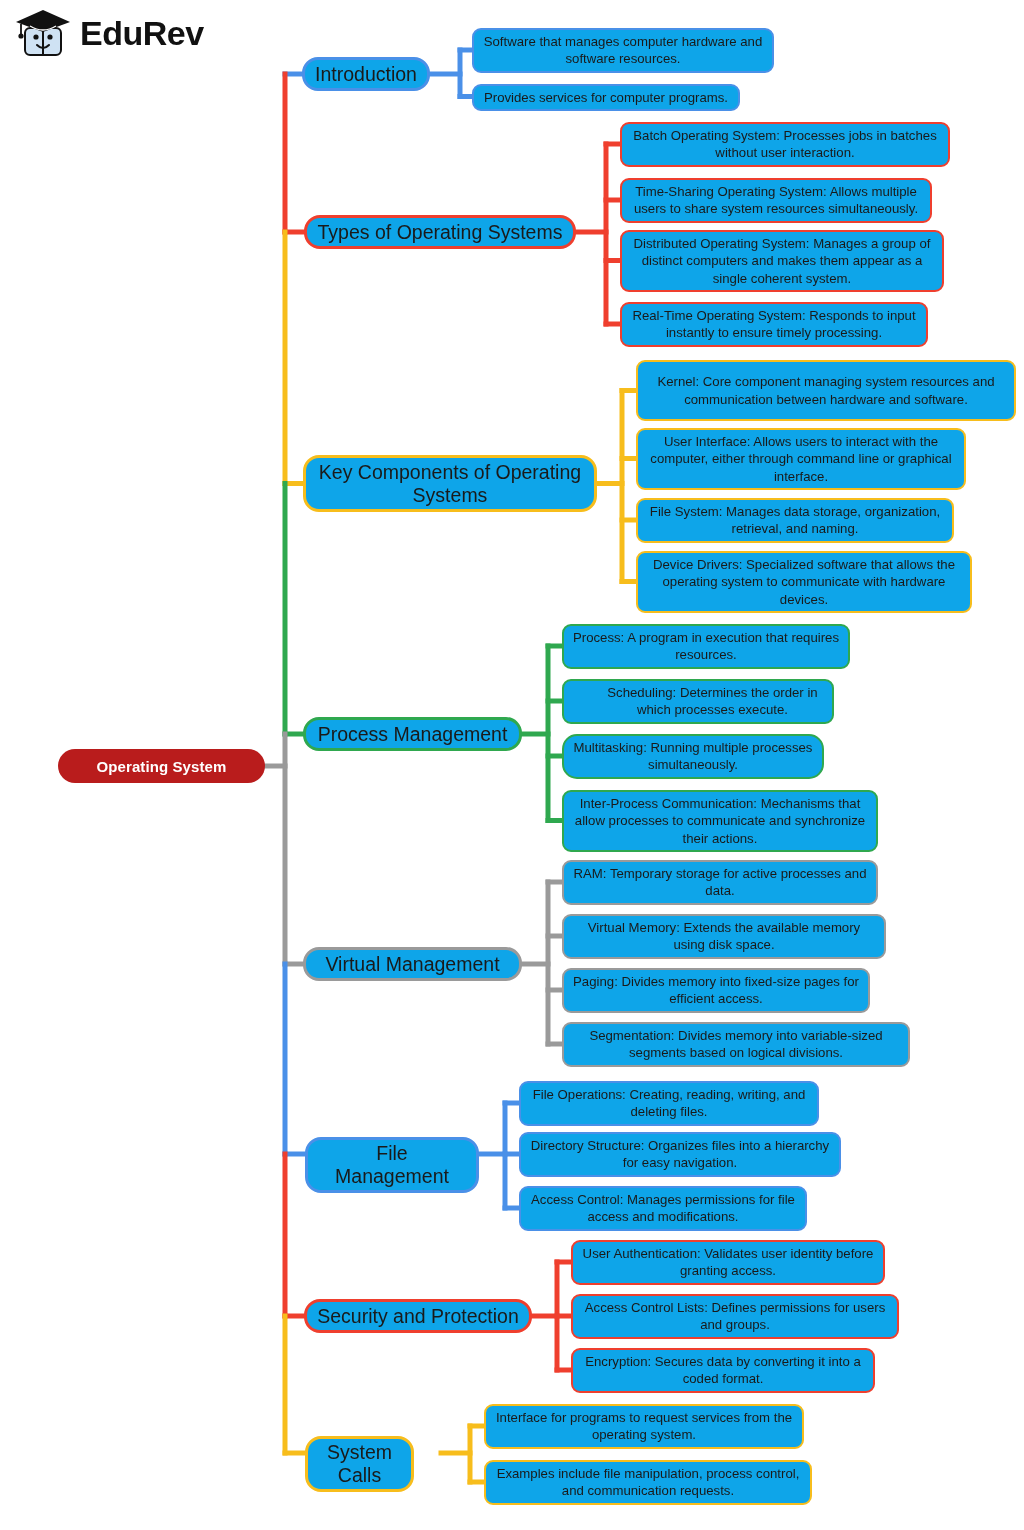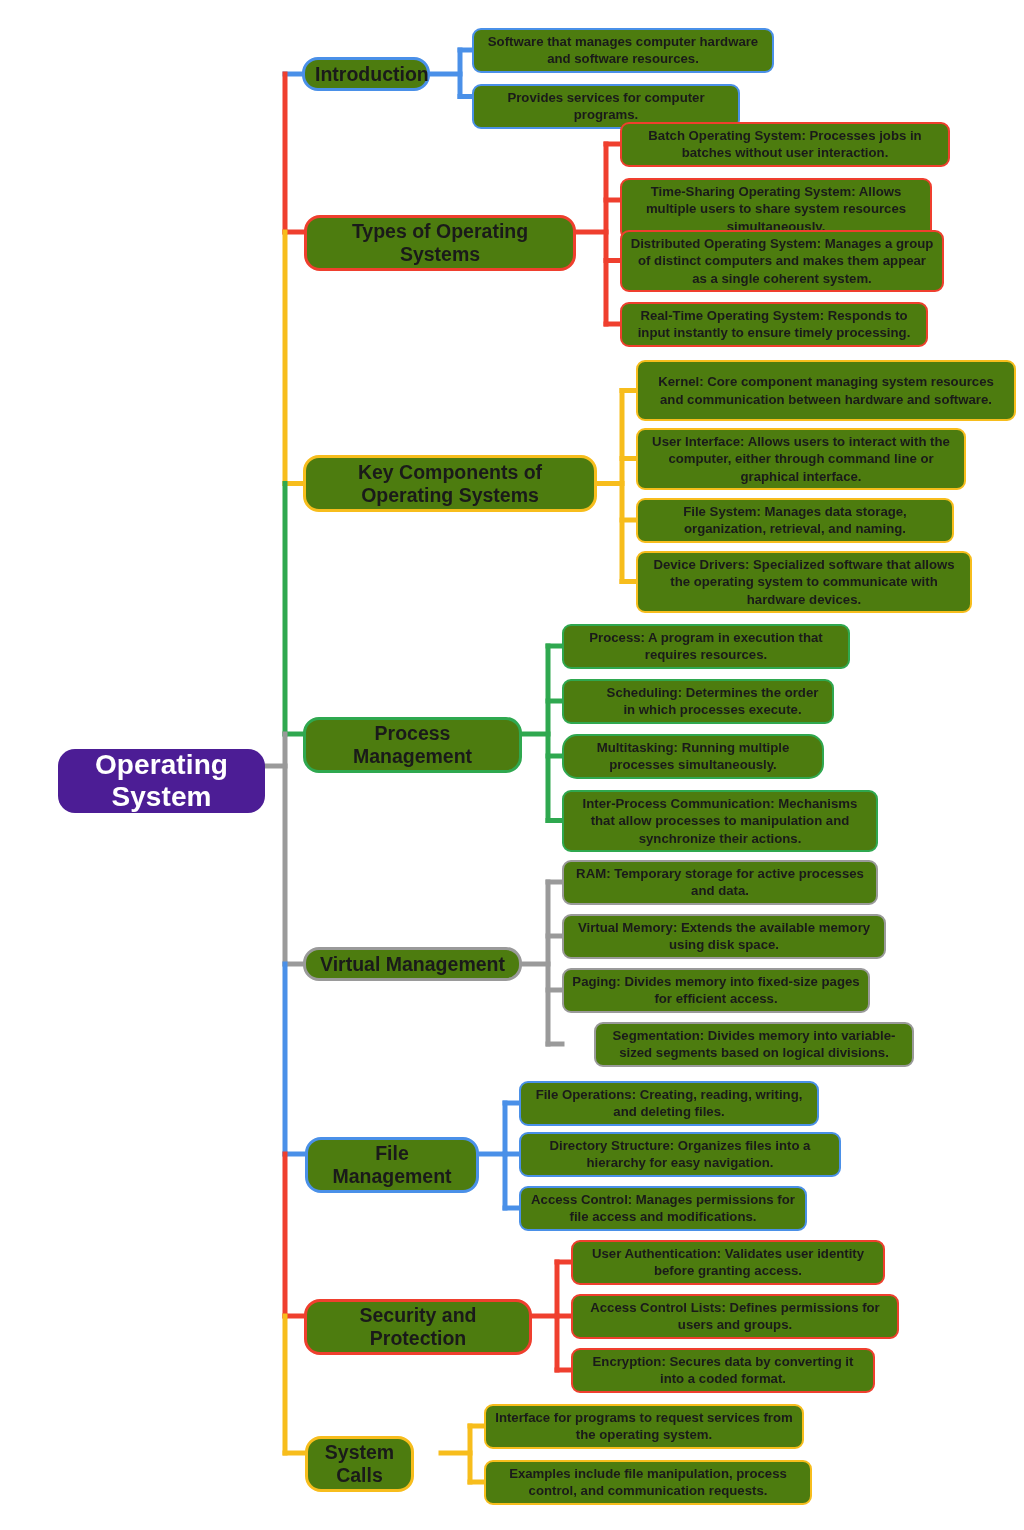"EduRev" div.logo { html: none -> <div> <div> <svg> <rect></rect> <line></line> <circle></circle> <circle></circle> <path></path> <path></path> <path></path> <path></path> <circle></circle> </svg> </div> <div>EduRev</div> </div> }
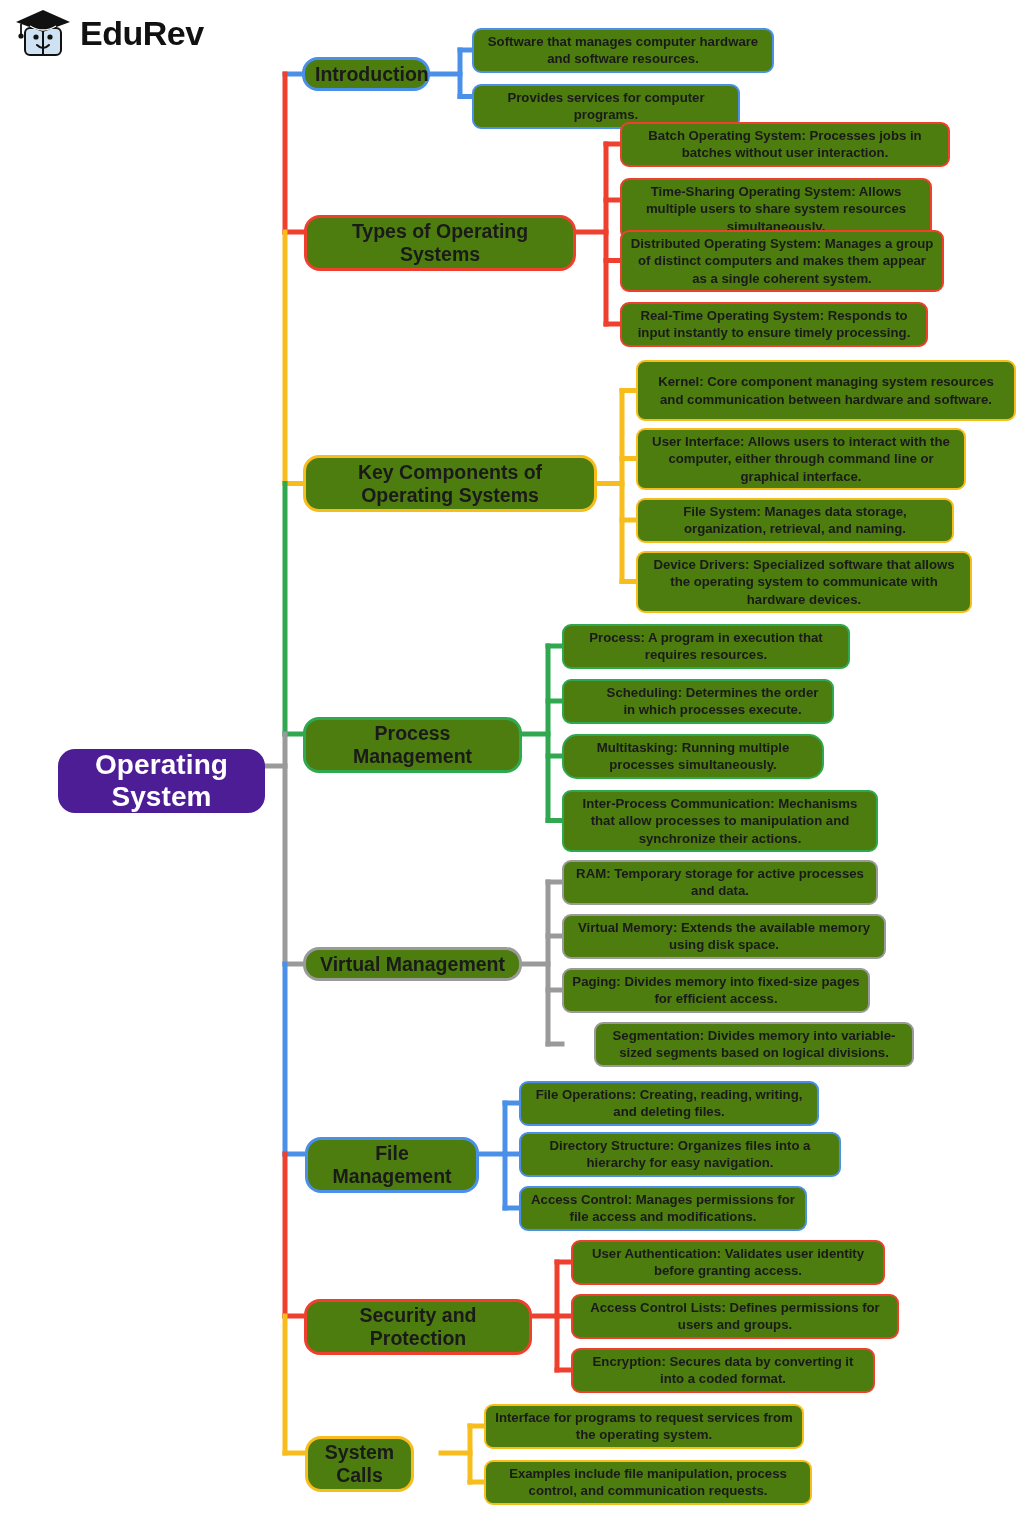"Software that manages computer hardware" .node { background: #4d7c0f -> #0ea5e9; font-weight: bold -> none }
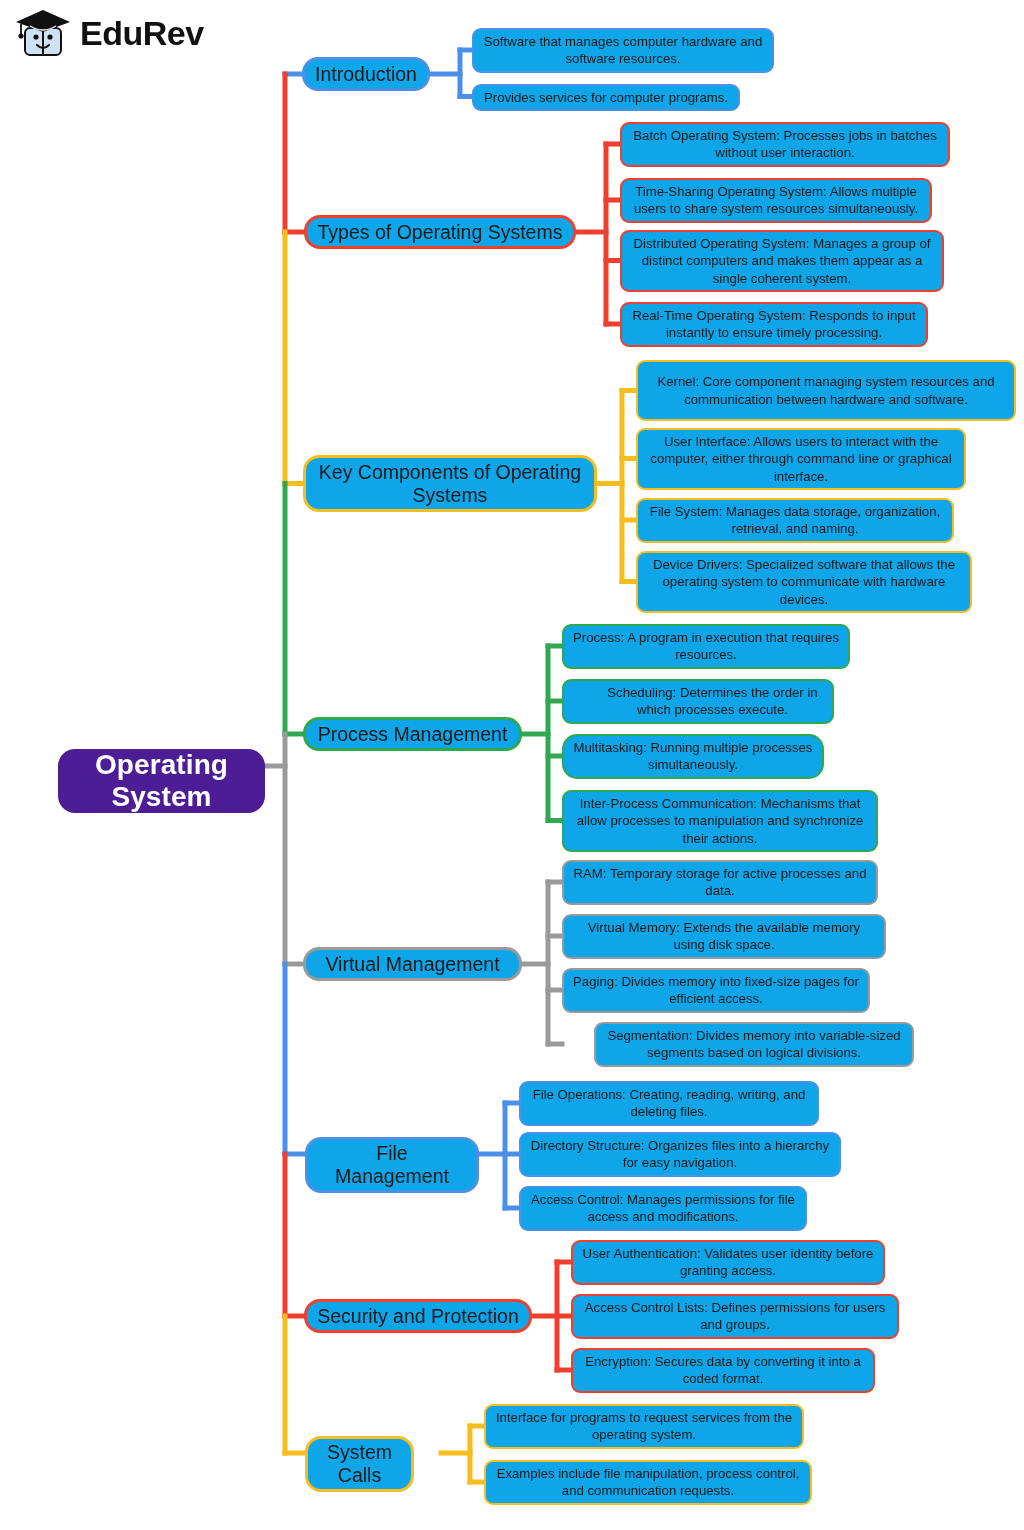"Operating System" .node-root { background: #4c1d95 -> #b91c1c; font-size: 28px -> 15px }
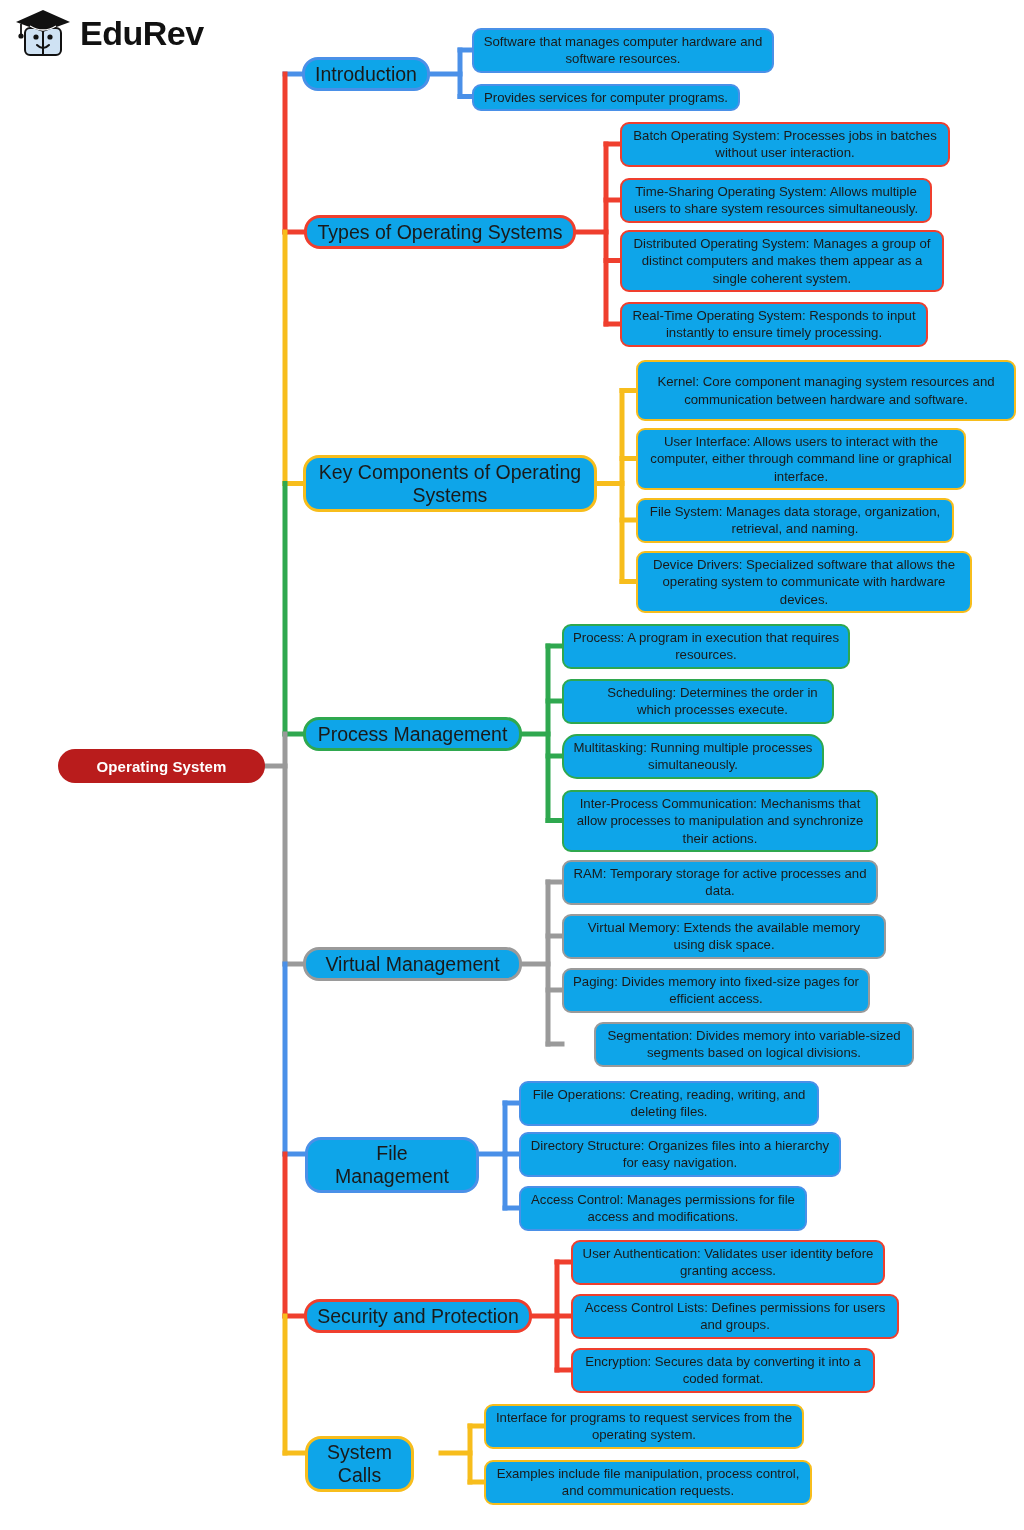"Inter-Process Communication: Mechanisms" span.leaf-text { text: manipulation -> communicate }
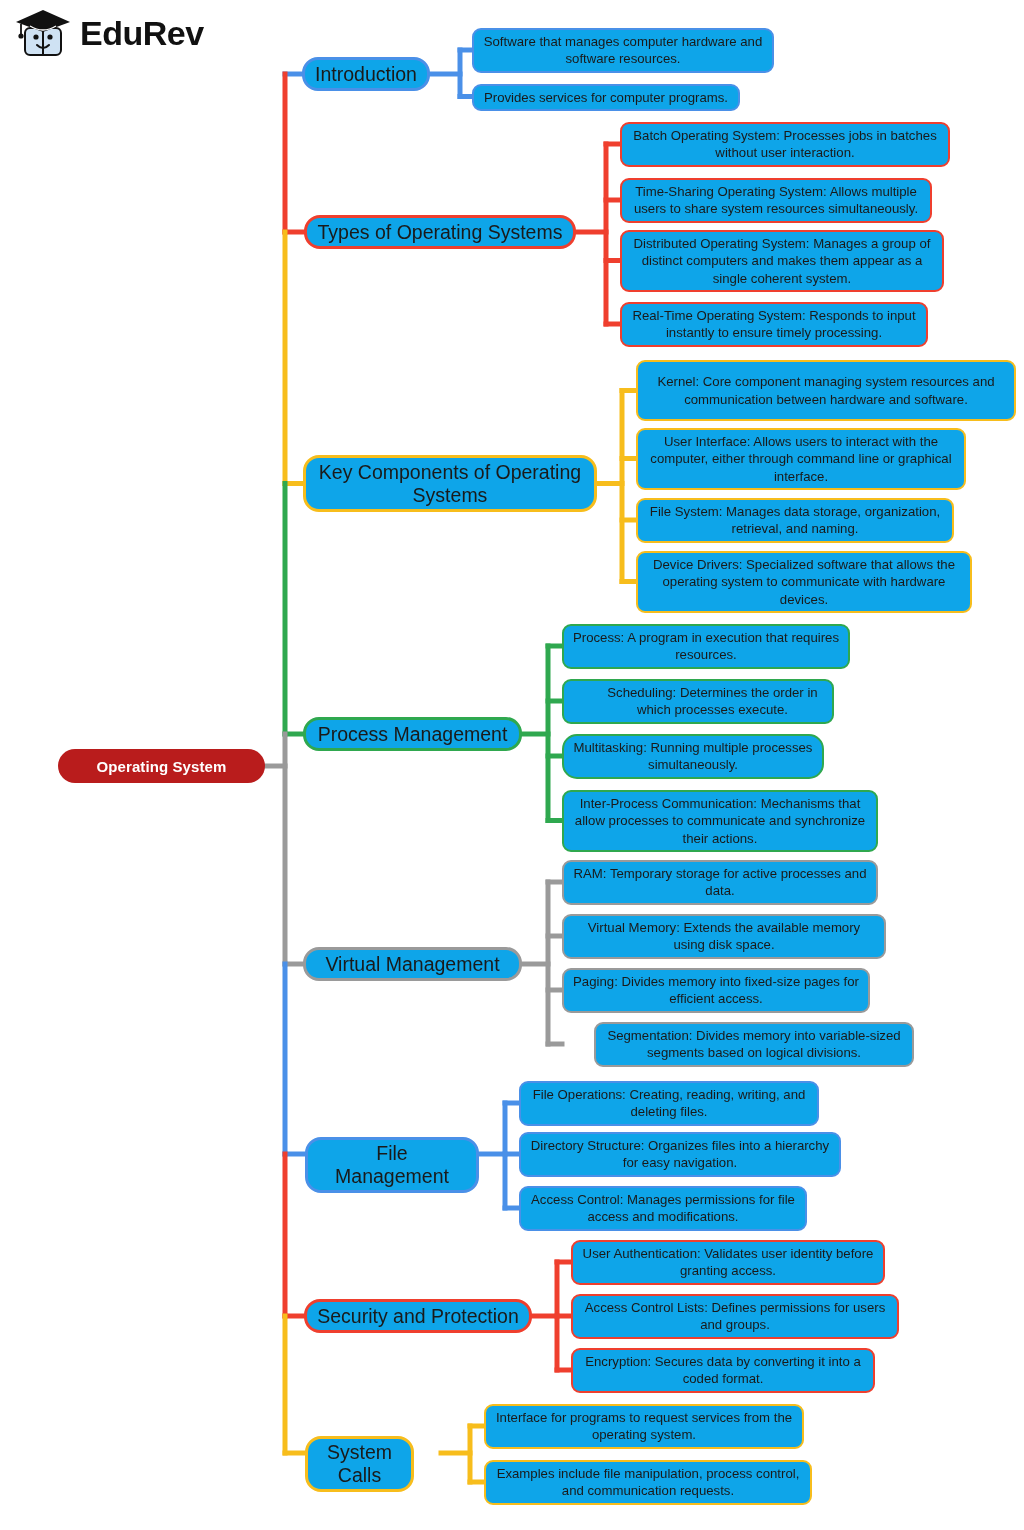"Segmentation: Divides memory into" div.node { margin-left: 32px -> none; width: 320px -> 348px }
